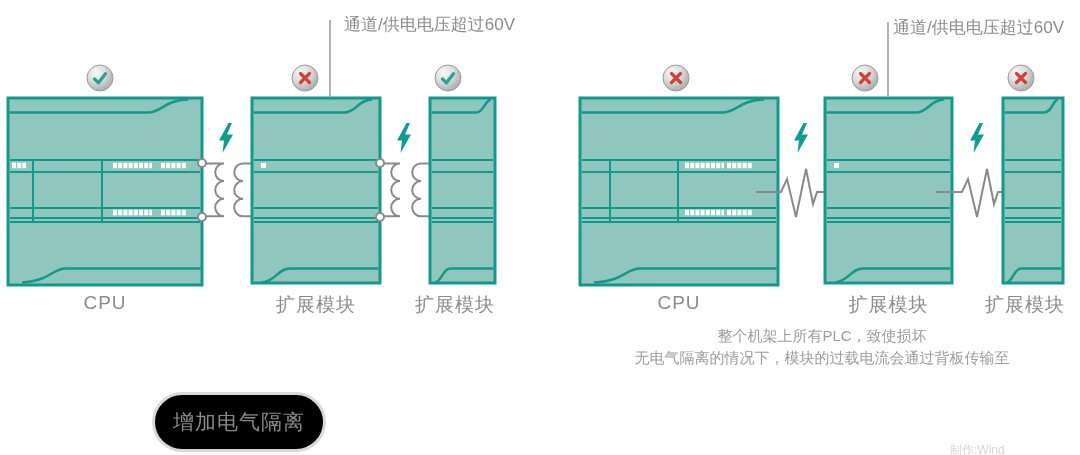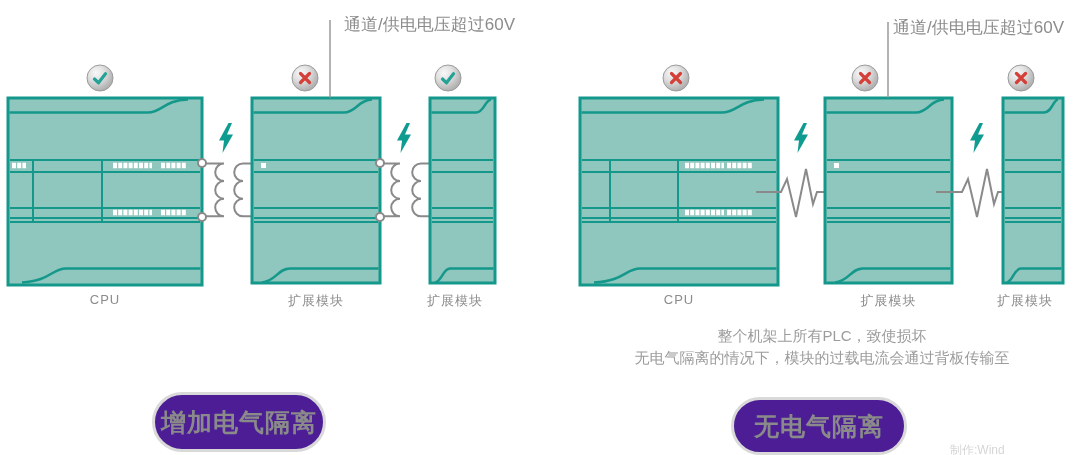"CPU" .mod-label { font-size: 13px -> 19px }
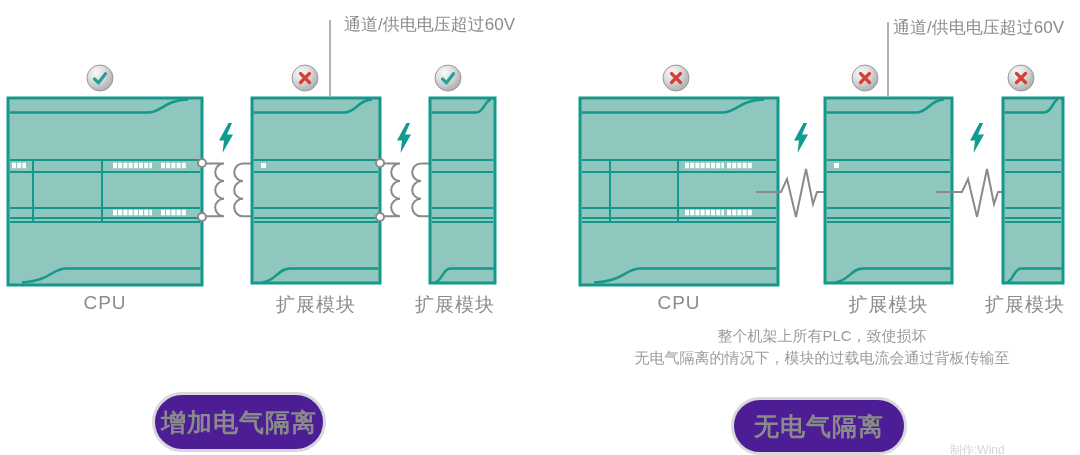"增加电气隔离" .pill { background: #4c1d95 -> #000000; font-size: 25px -> 21px; font-weight: bold -> normal }
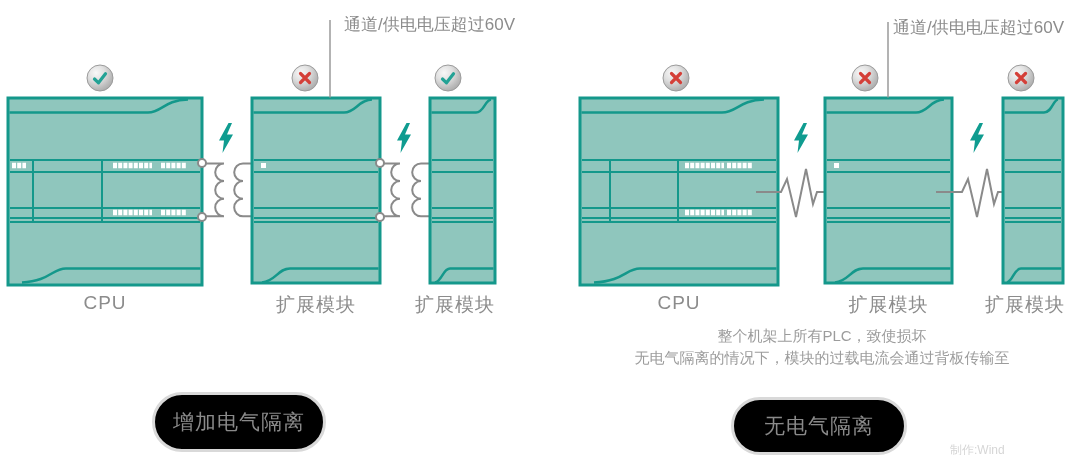"无电气隔离" div.pill { html: <div>无电气隔离</div> -> none }
